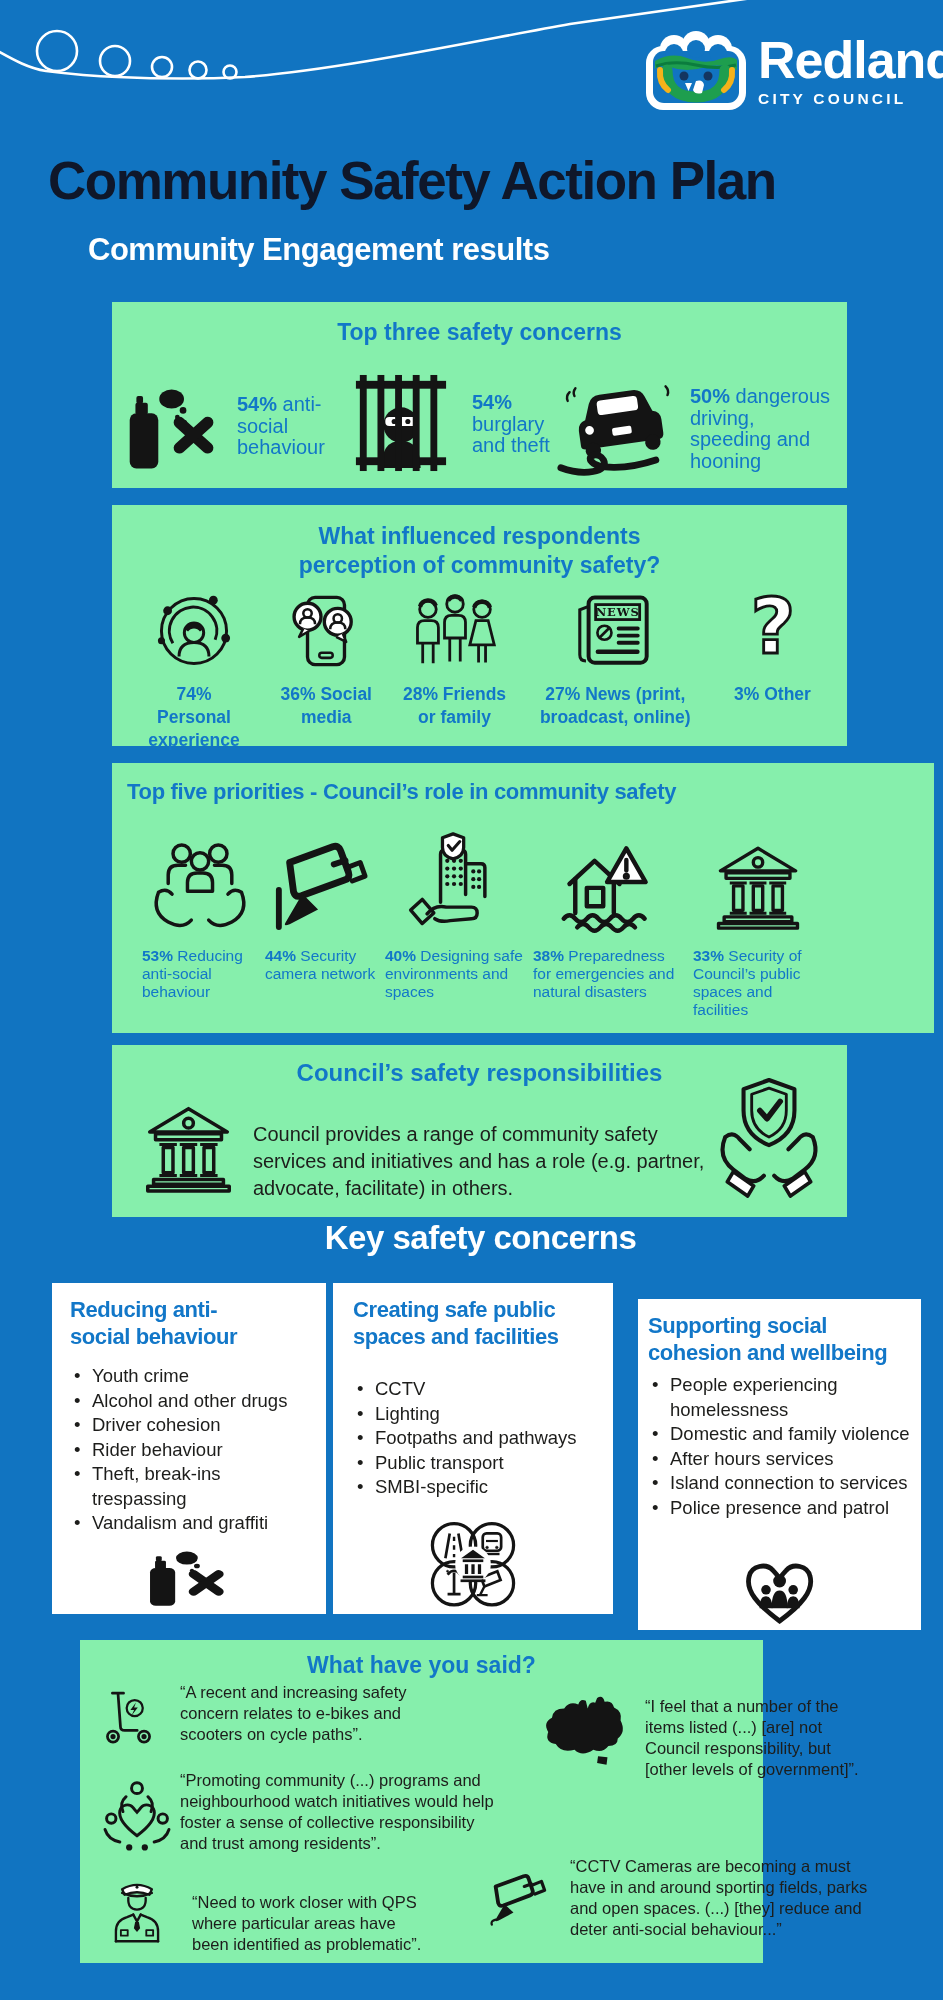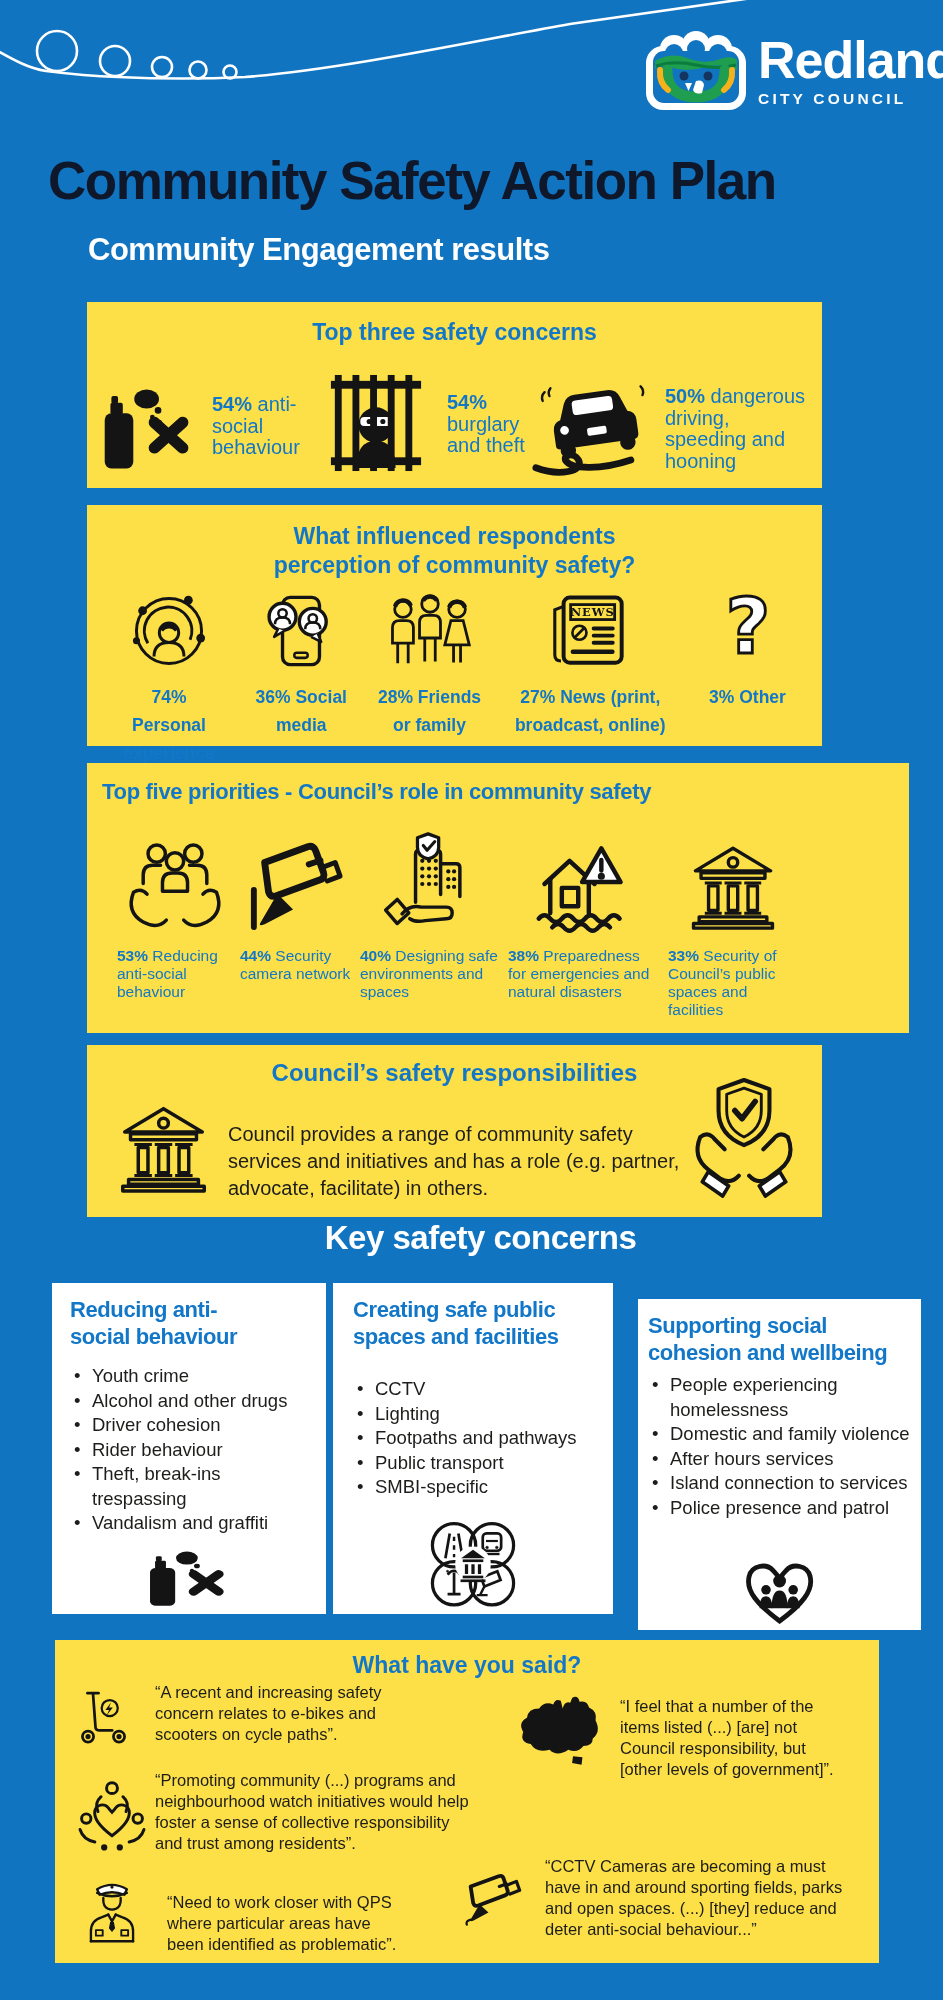"Top three safety concerns" .card { background: #fde047 -> #86efac; margin-left: none -> 25px }
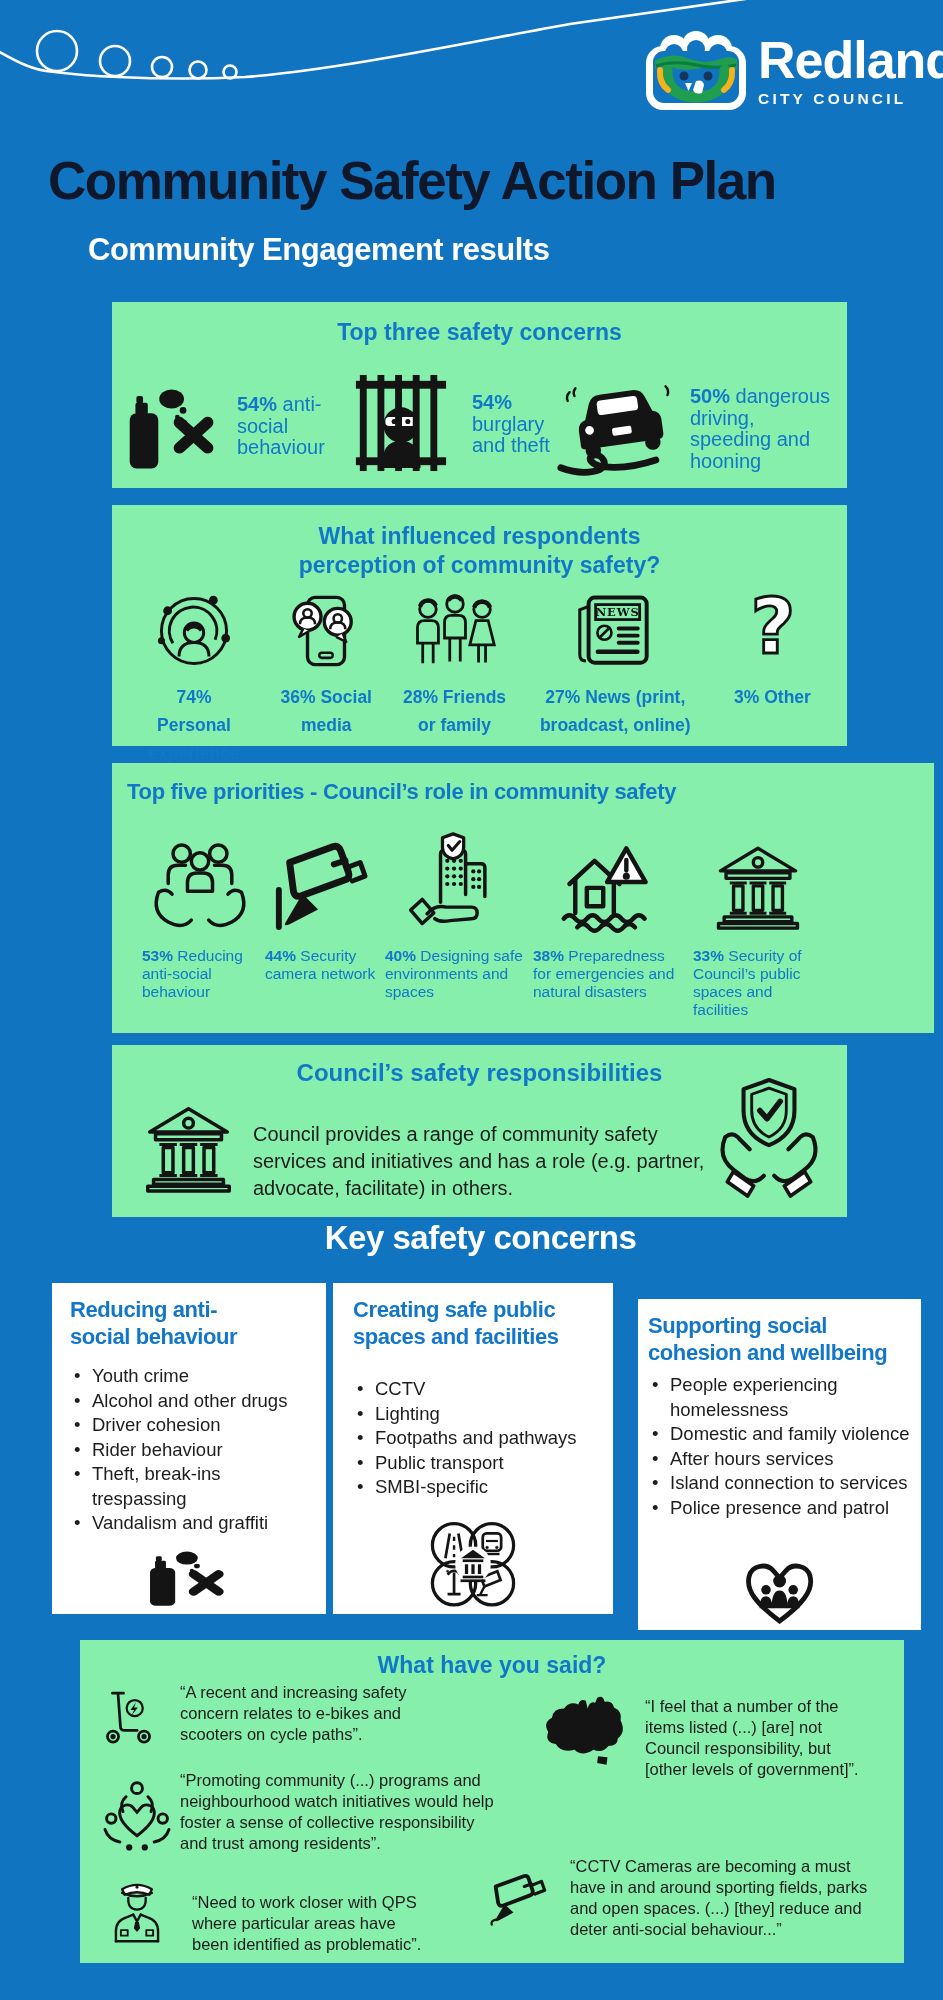"74% Personal experience" .inf-label { line-height: 28px -> 23px }
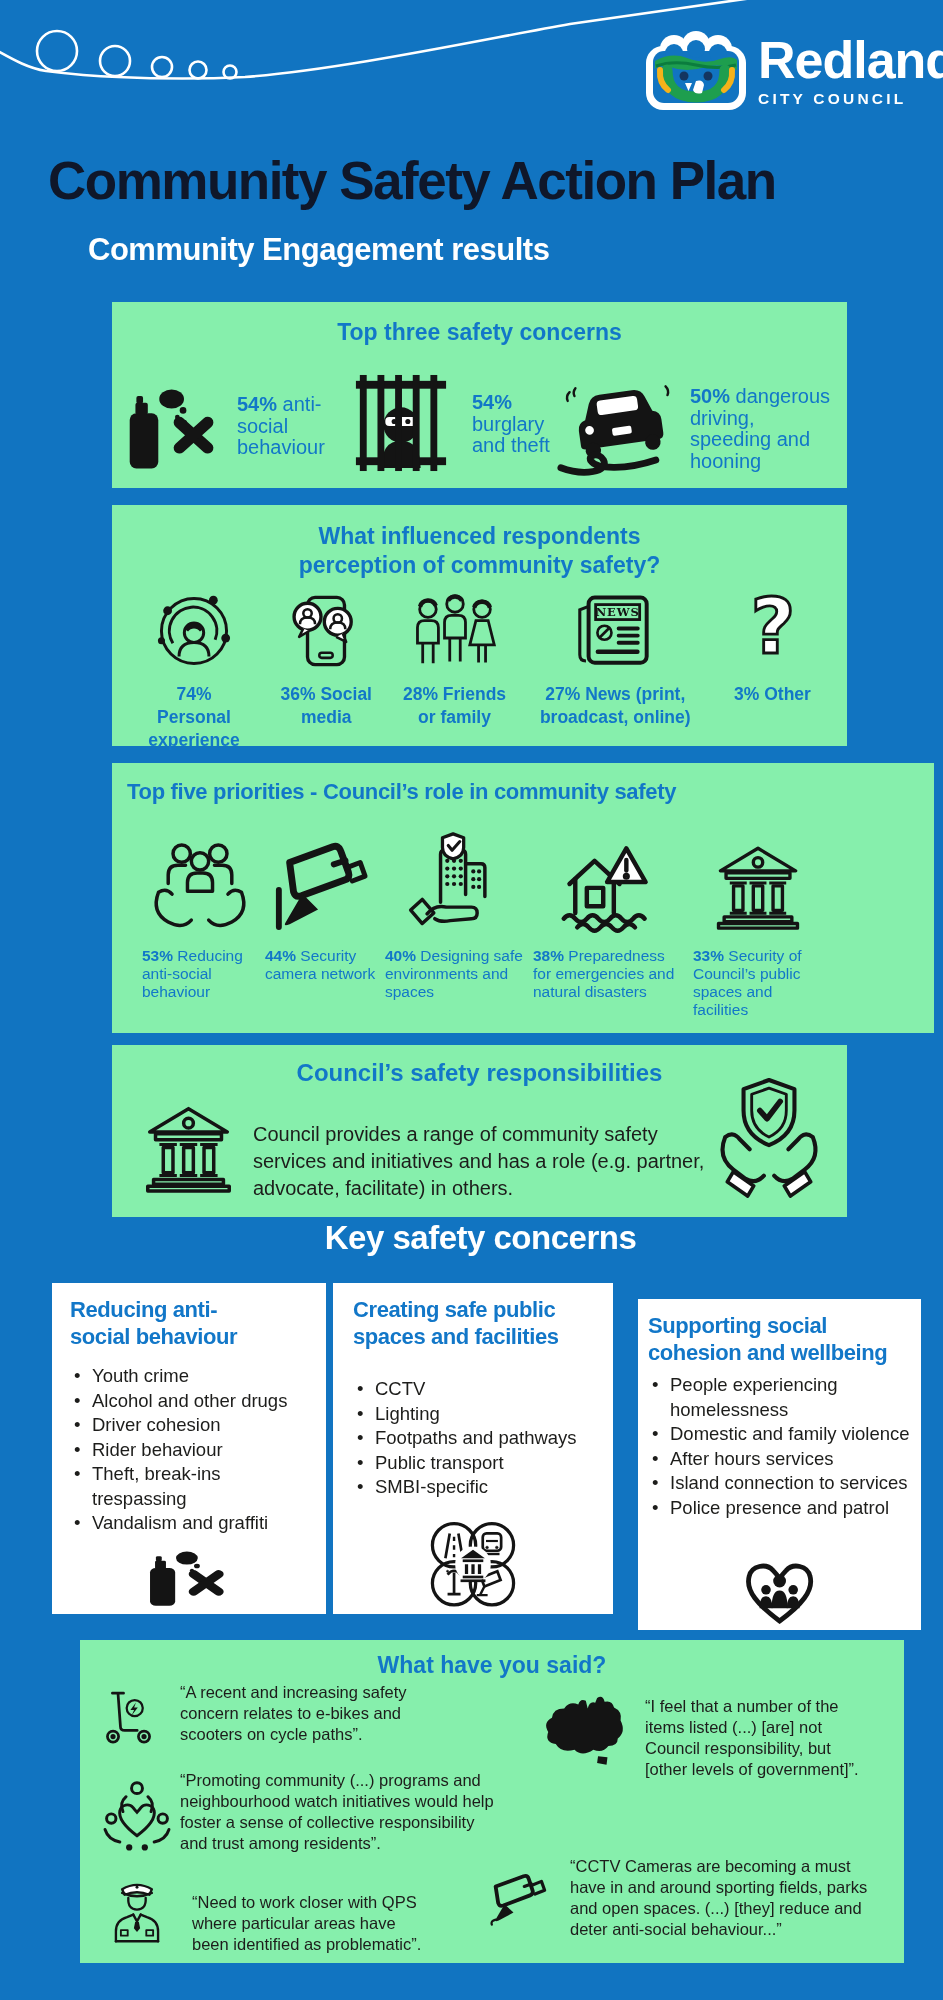"What have you said?" #quotes { width: 824px -> 683px }
